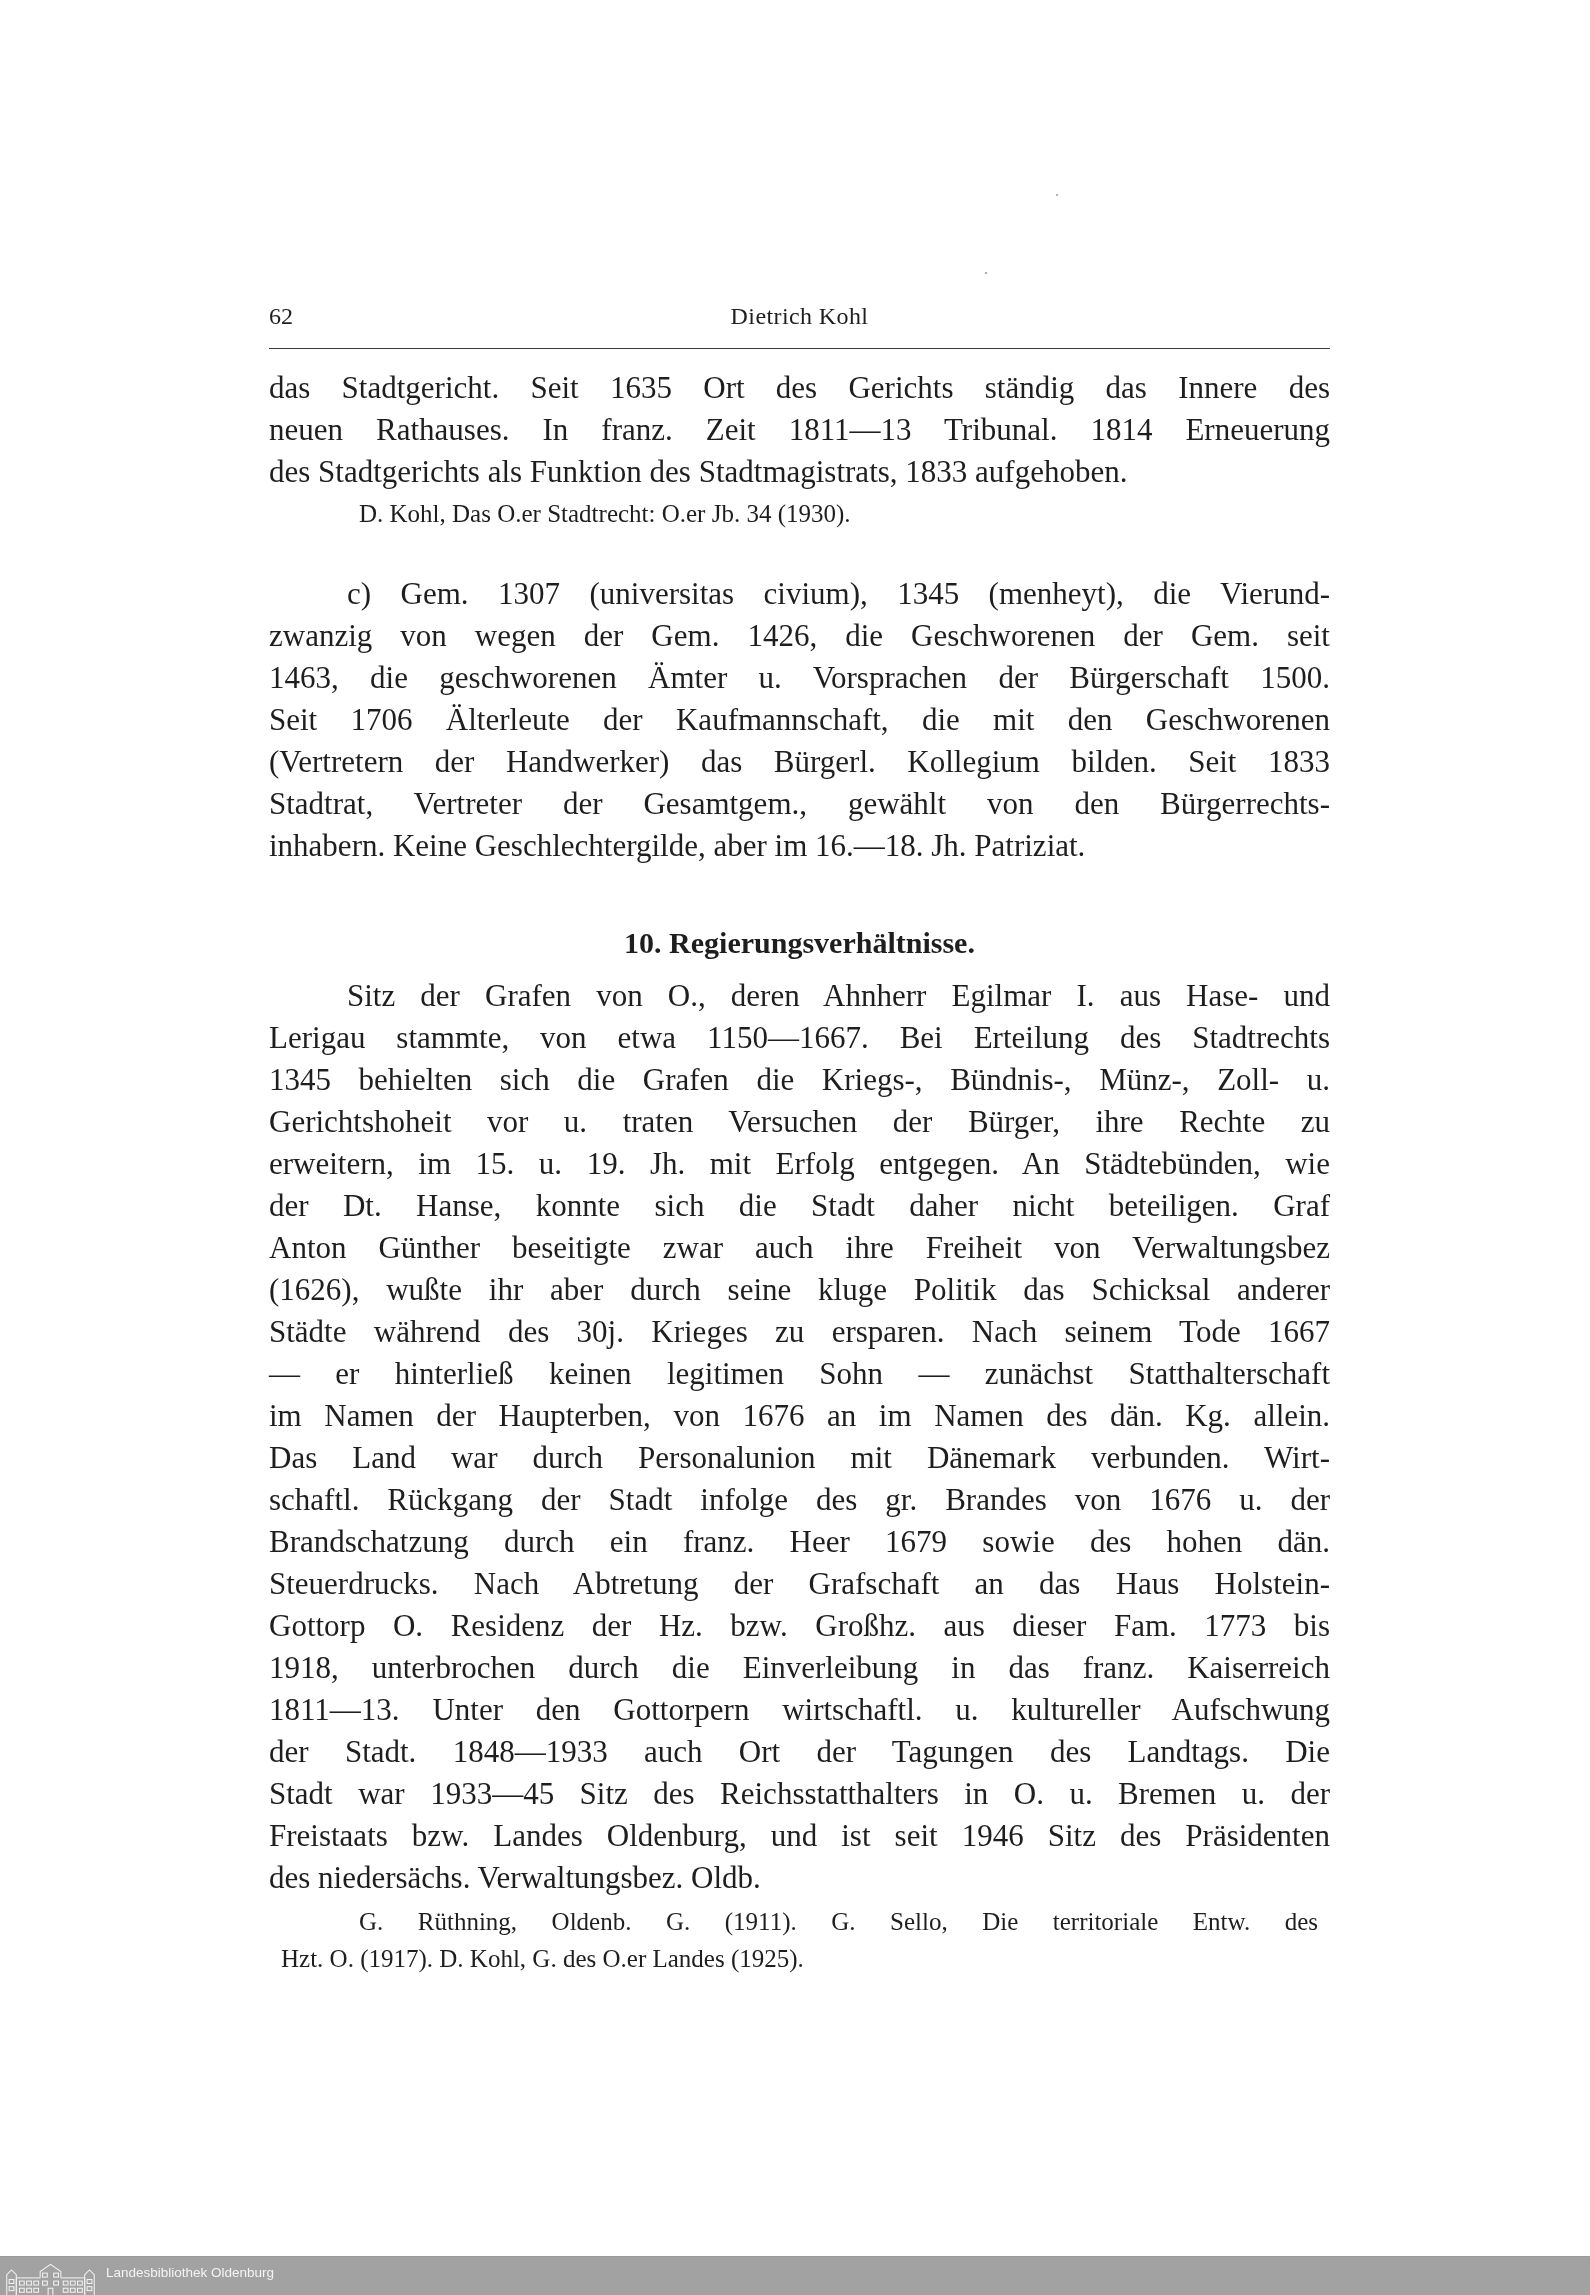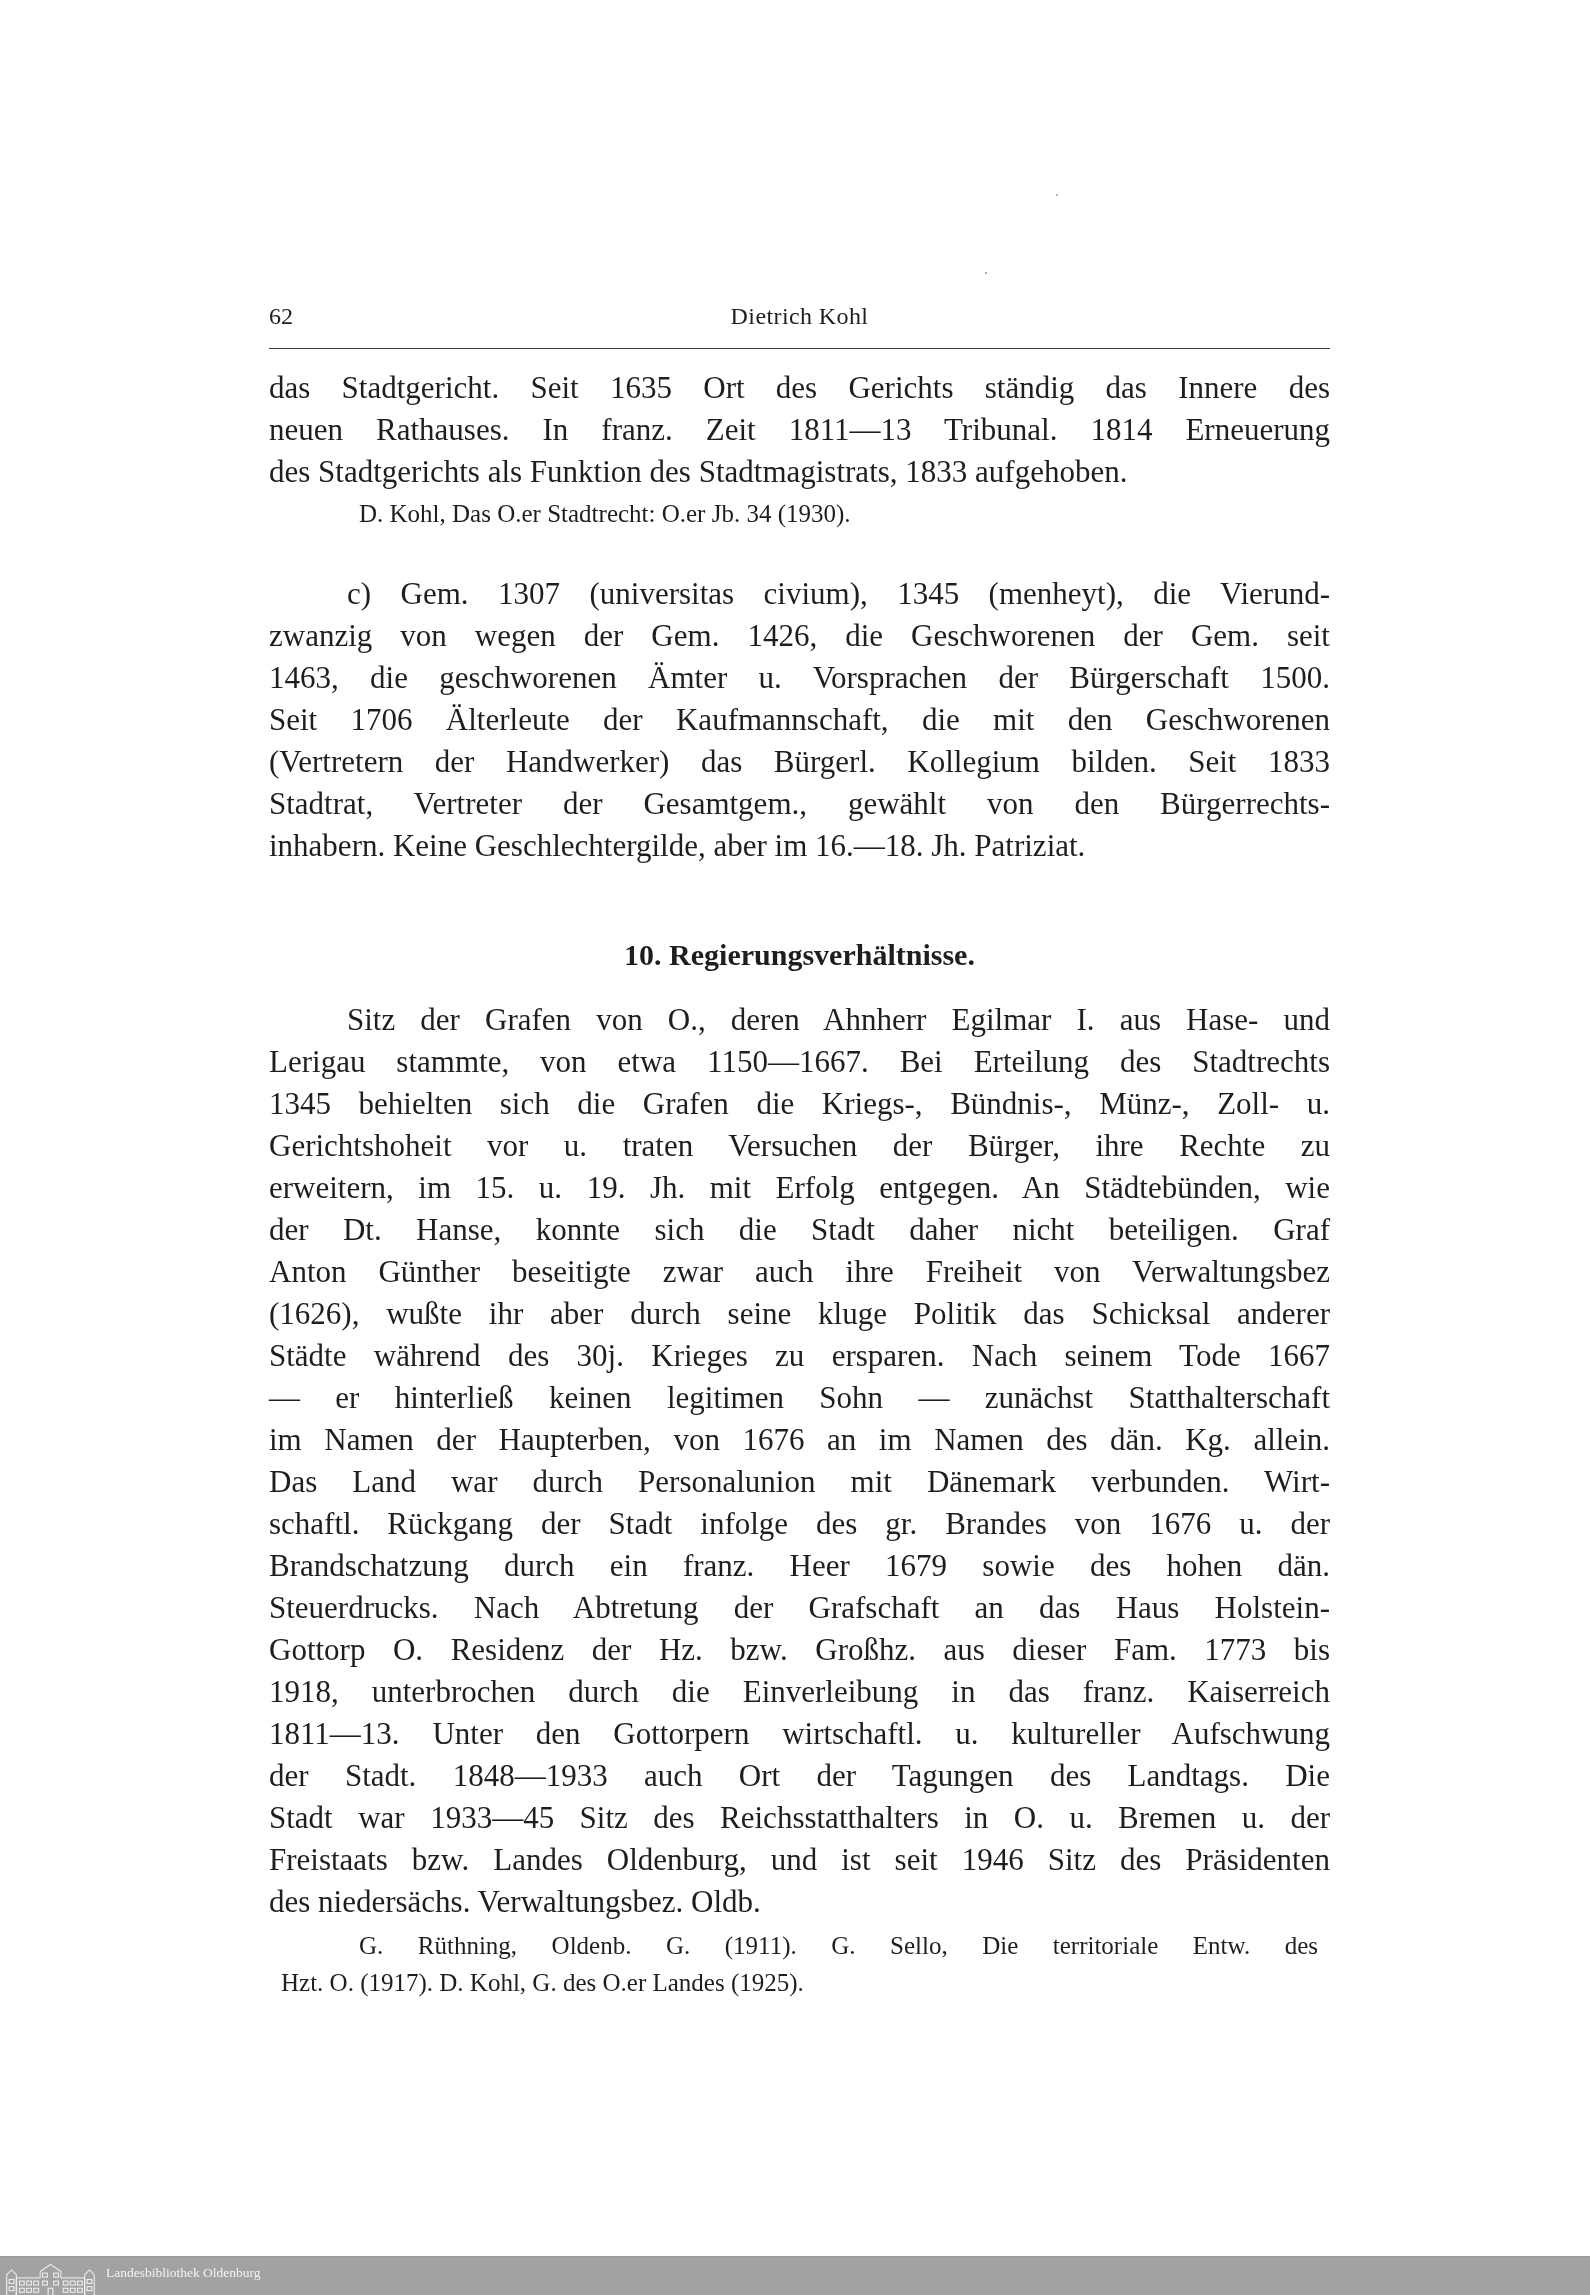"10. Regierungsverhältnisse." .section-title { margin: 16px -> 4px }
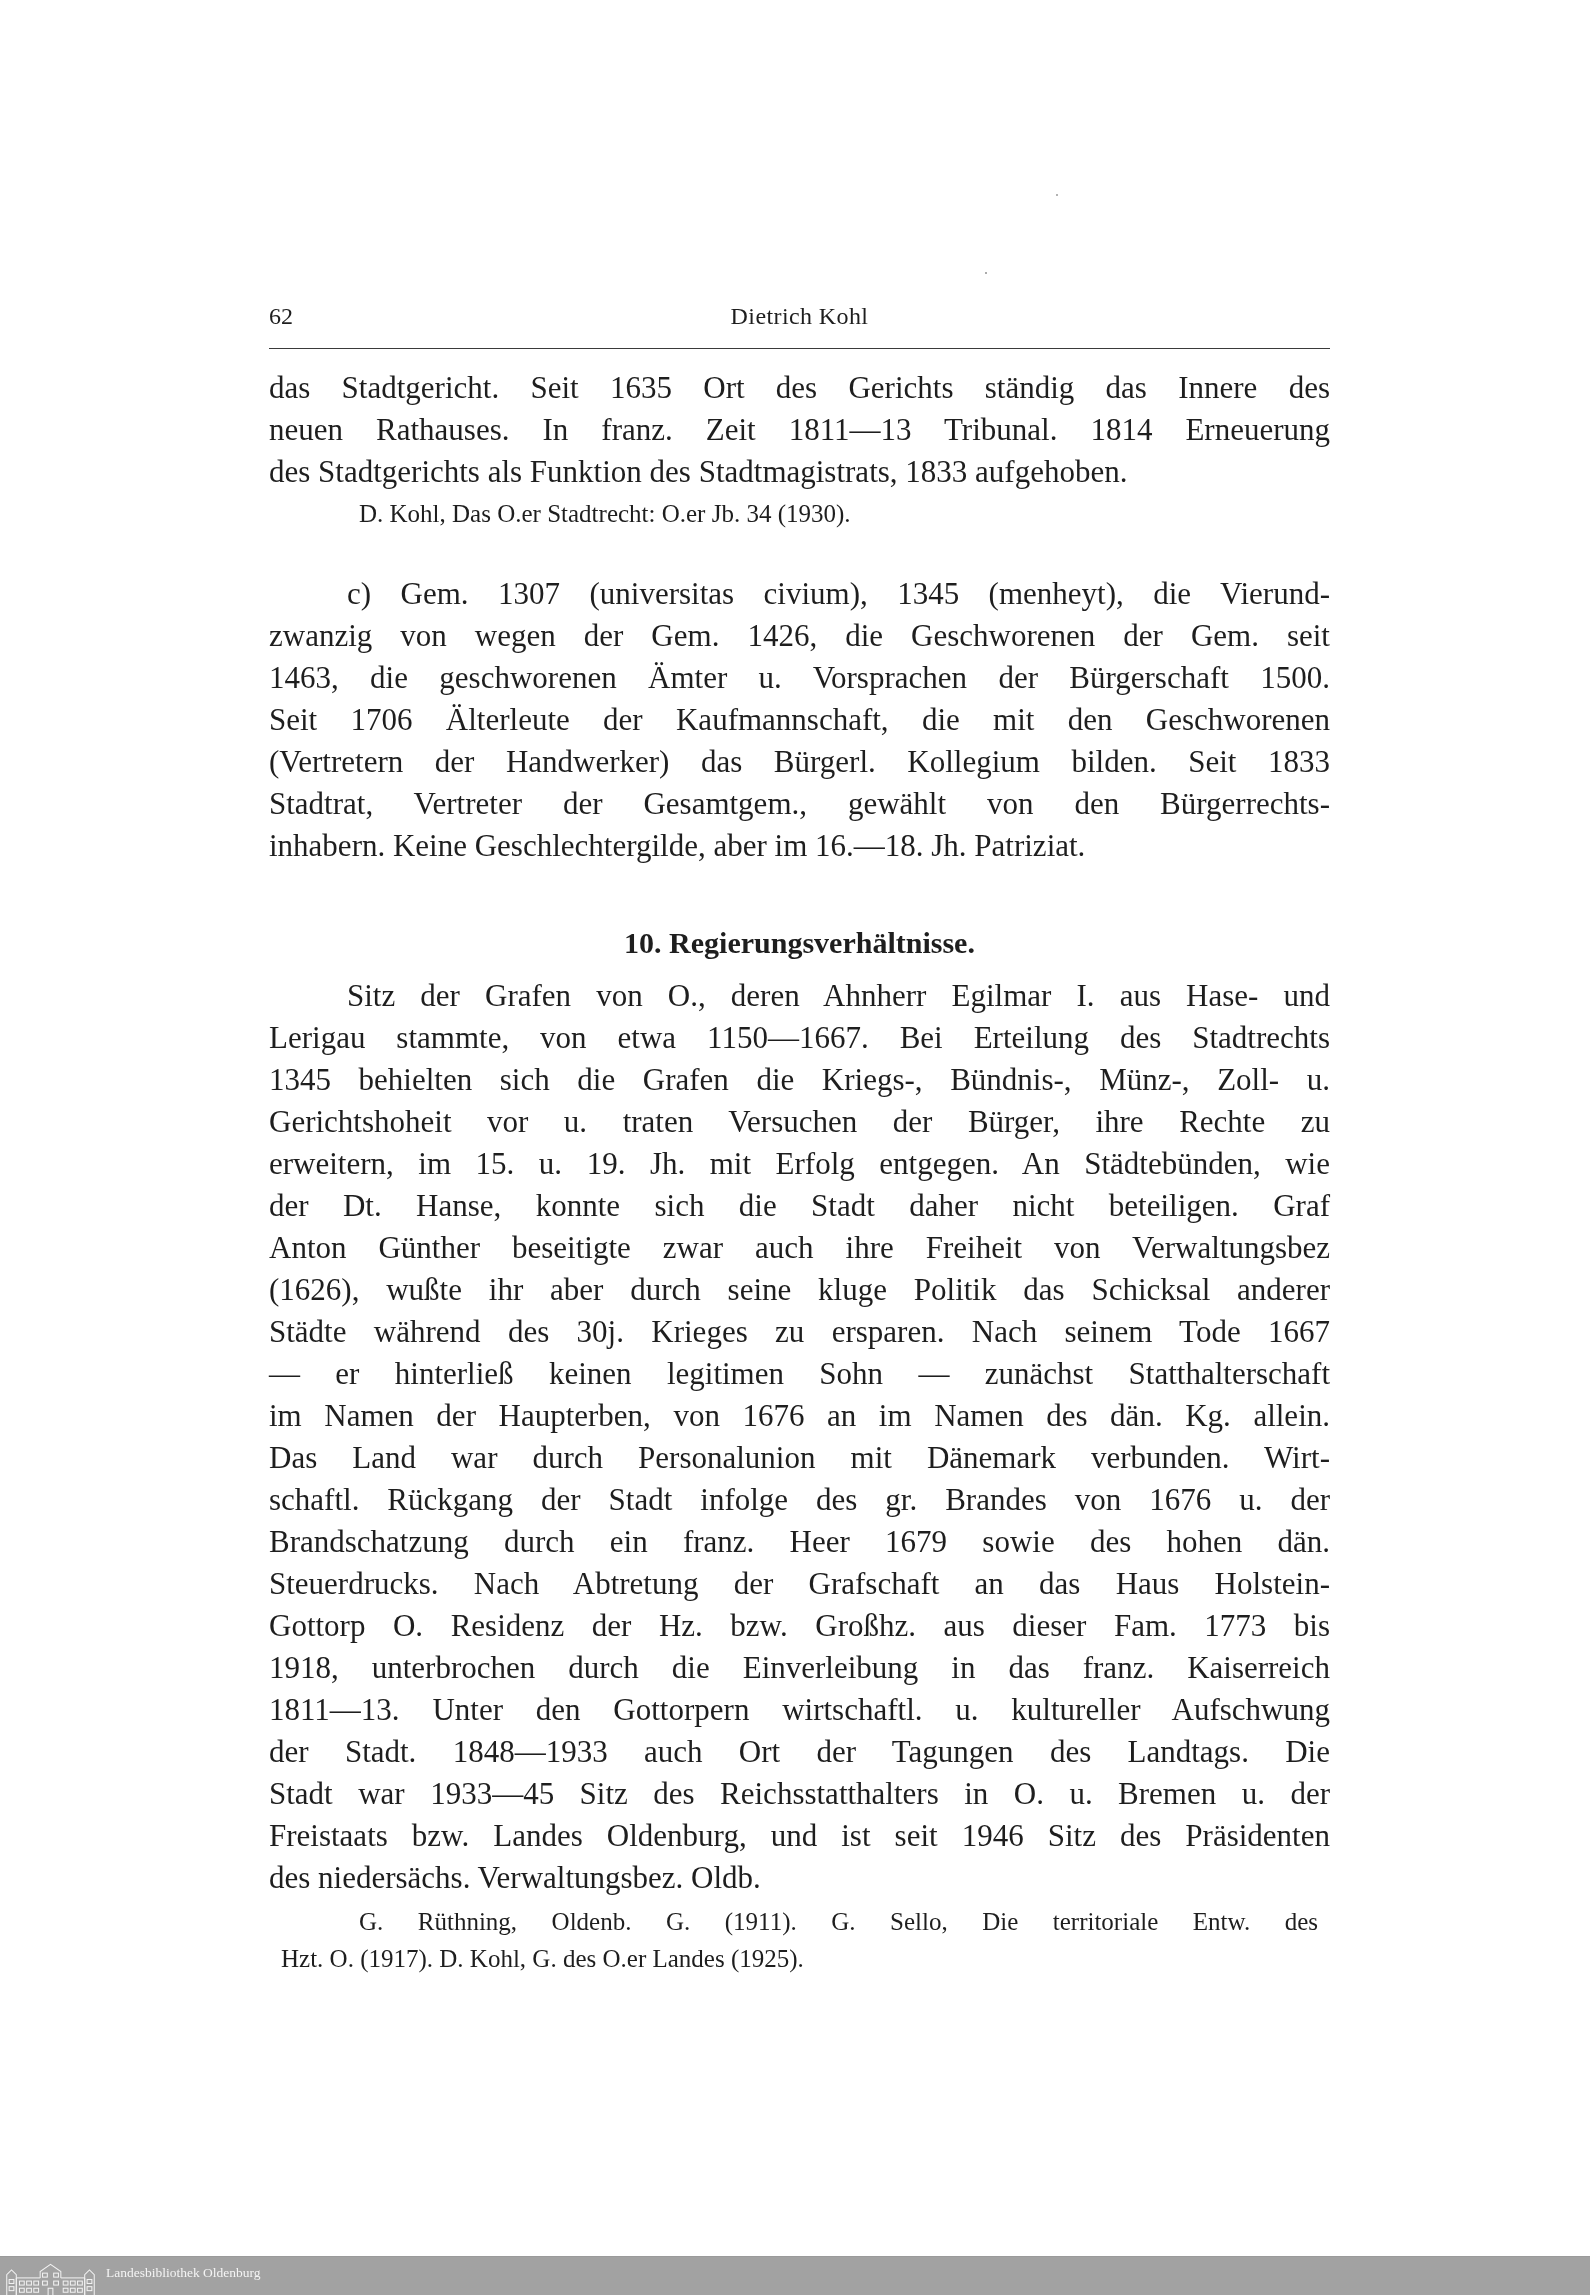"Landesbibliothek Oldenburg" .footer-label { font-family: Liberation Serif, serif -> Liberation Sans, sans-serif }
